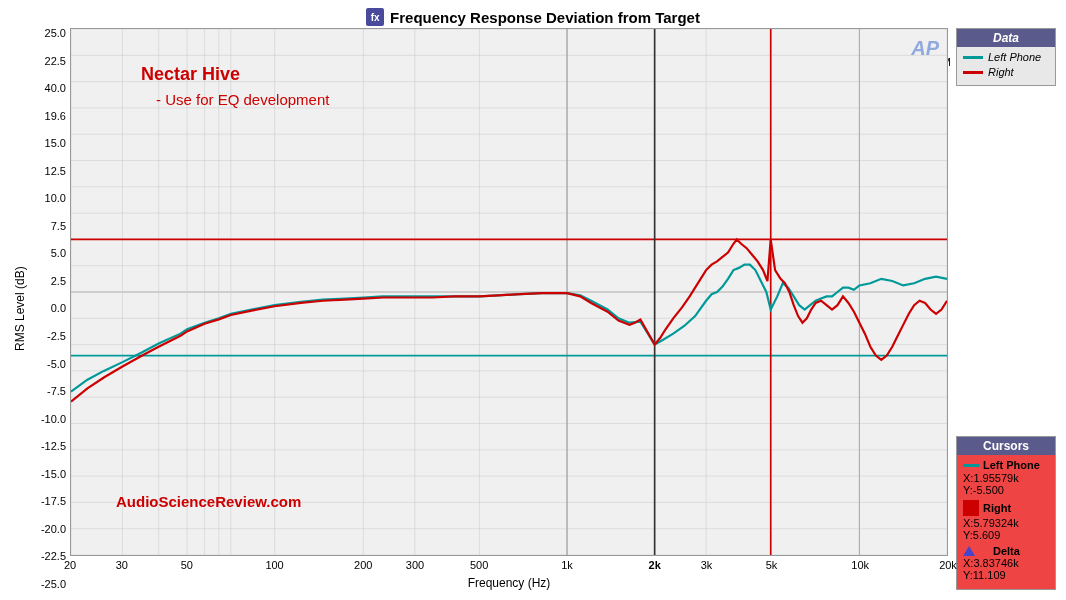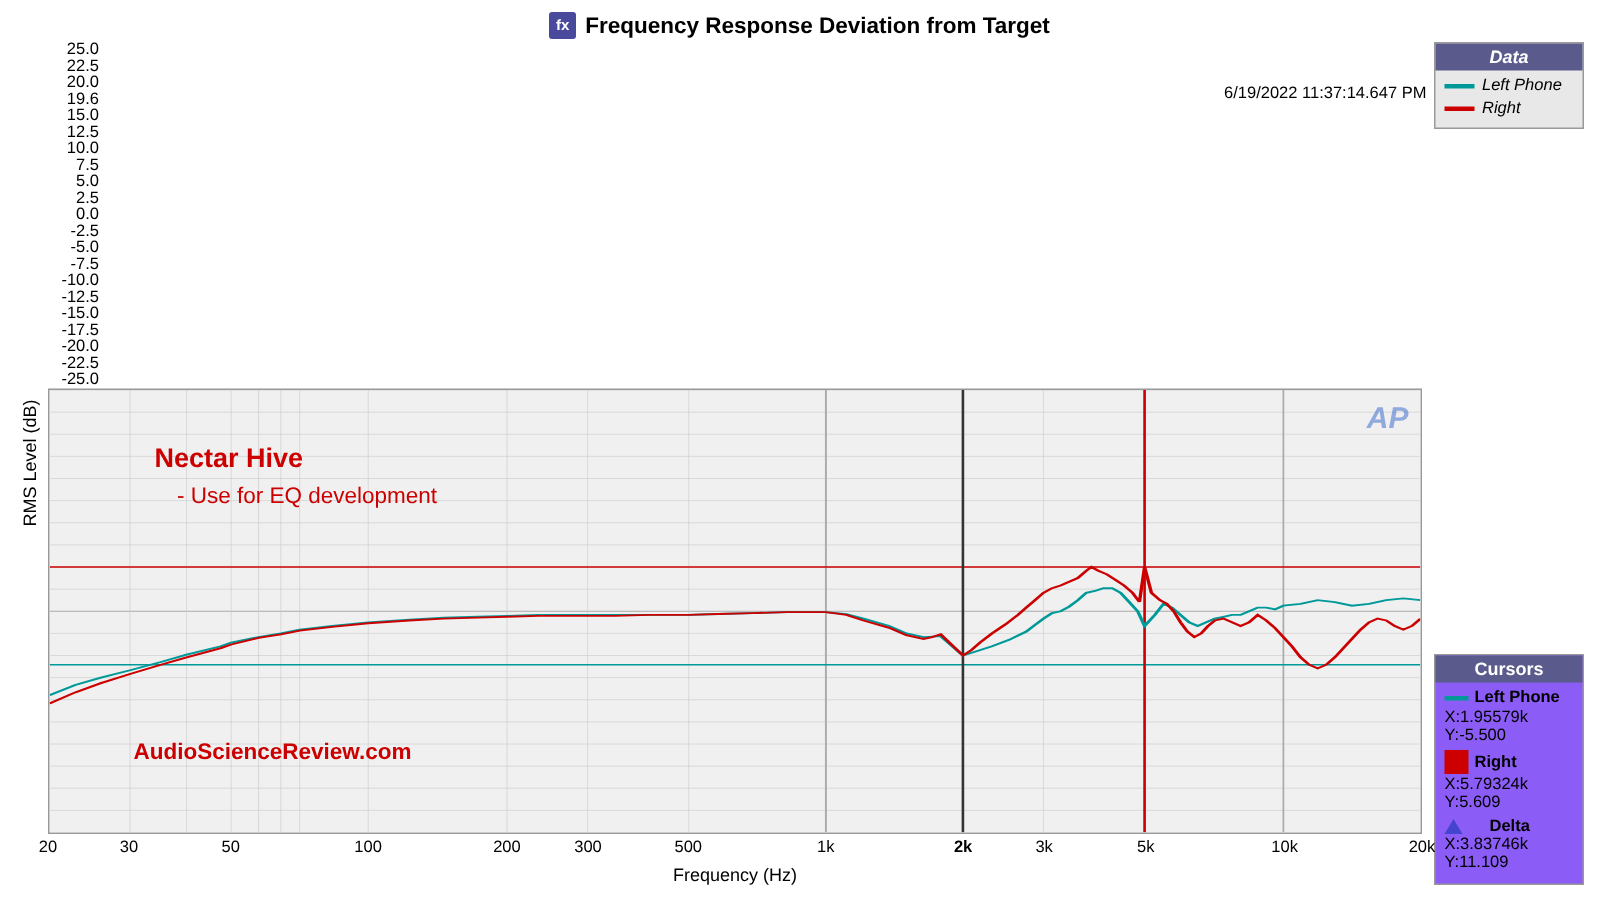"25.0" .chart-with-yaxis { flex-direction: column -> row }
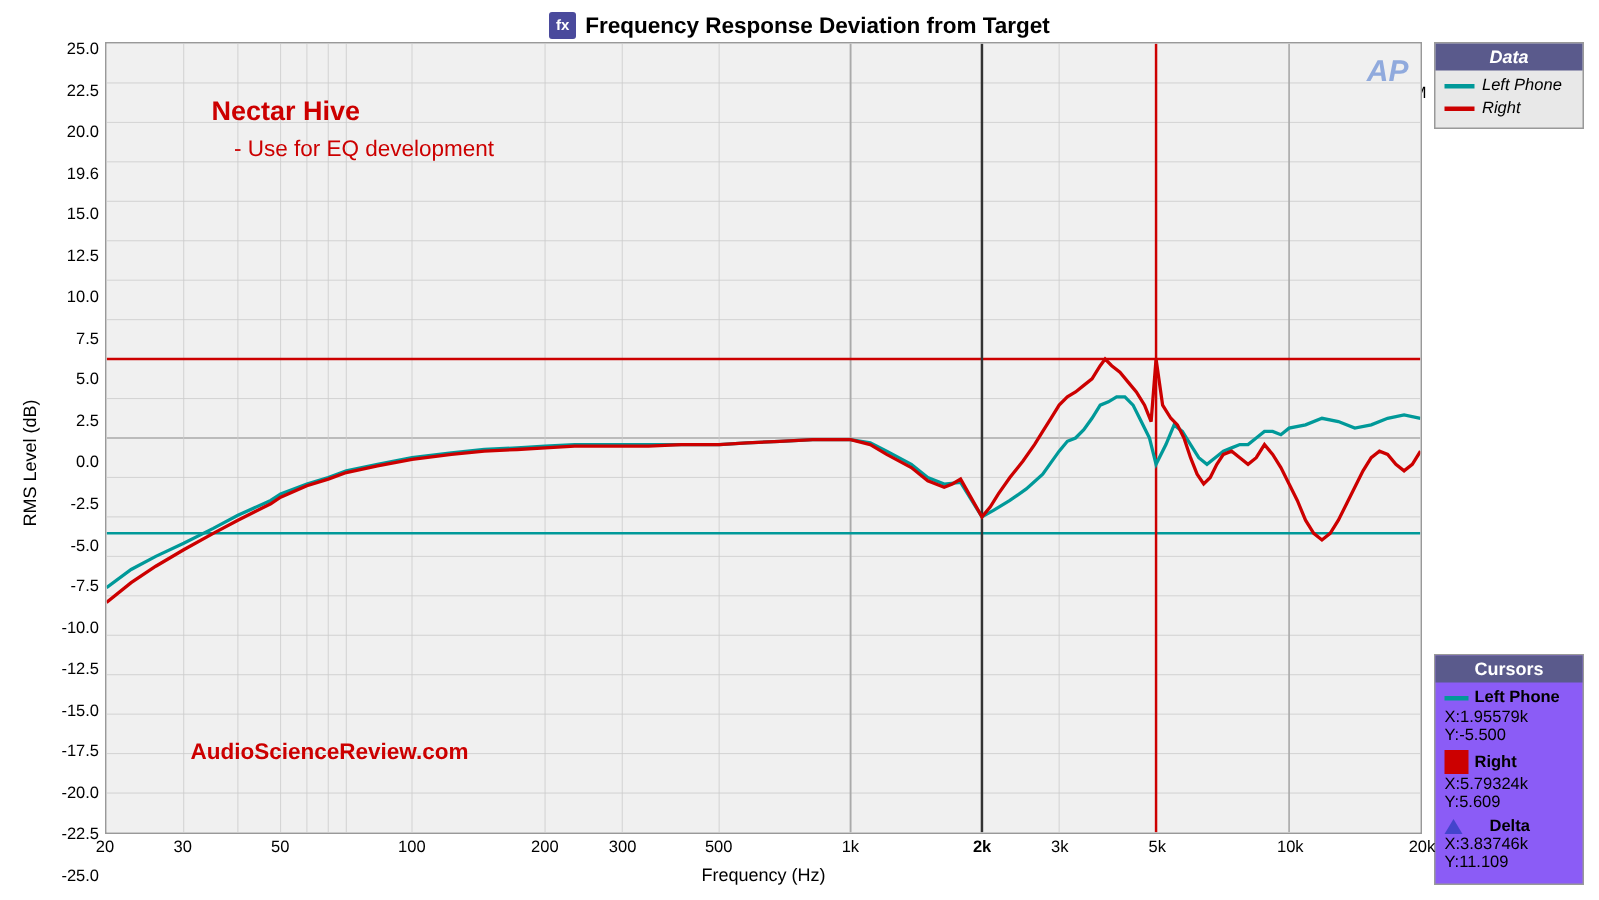"20.0" span { text: 20.0 -> 40.0 }
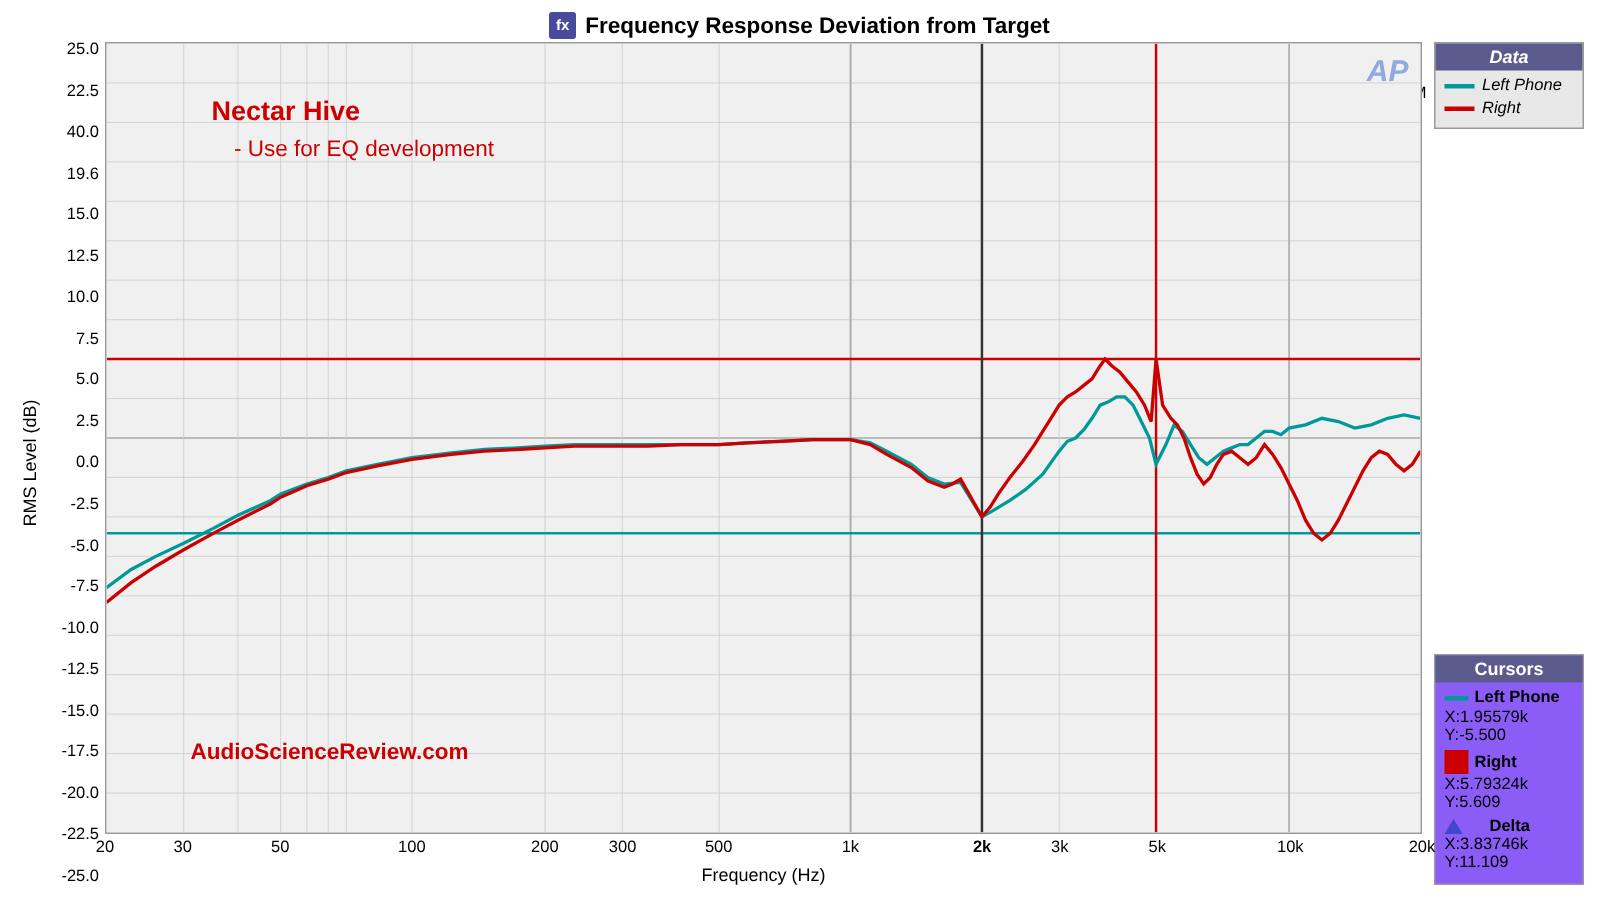"Cursors" .cursor-box { background: #8b5cf6 -> #ef4444 }
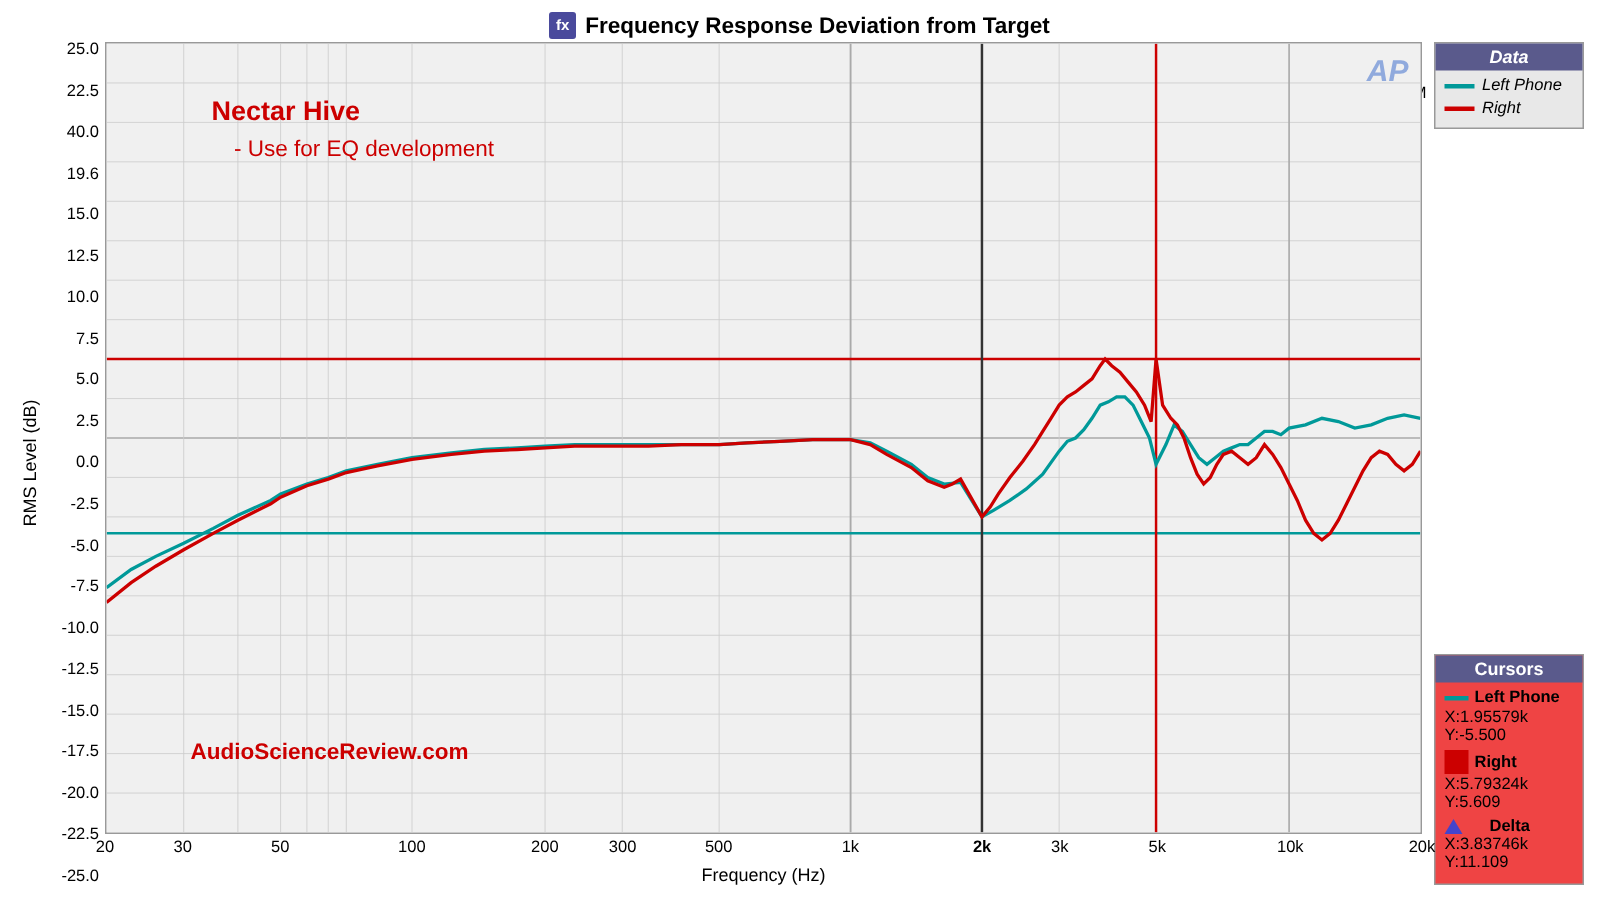"AudioScienceReview.com" .annotation-bottom { left: 56px -> 45px }
